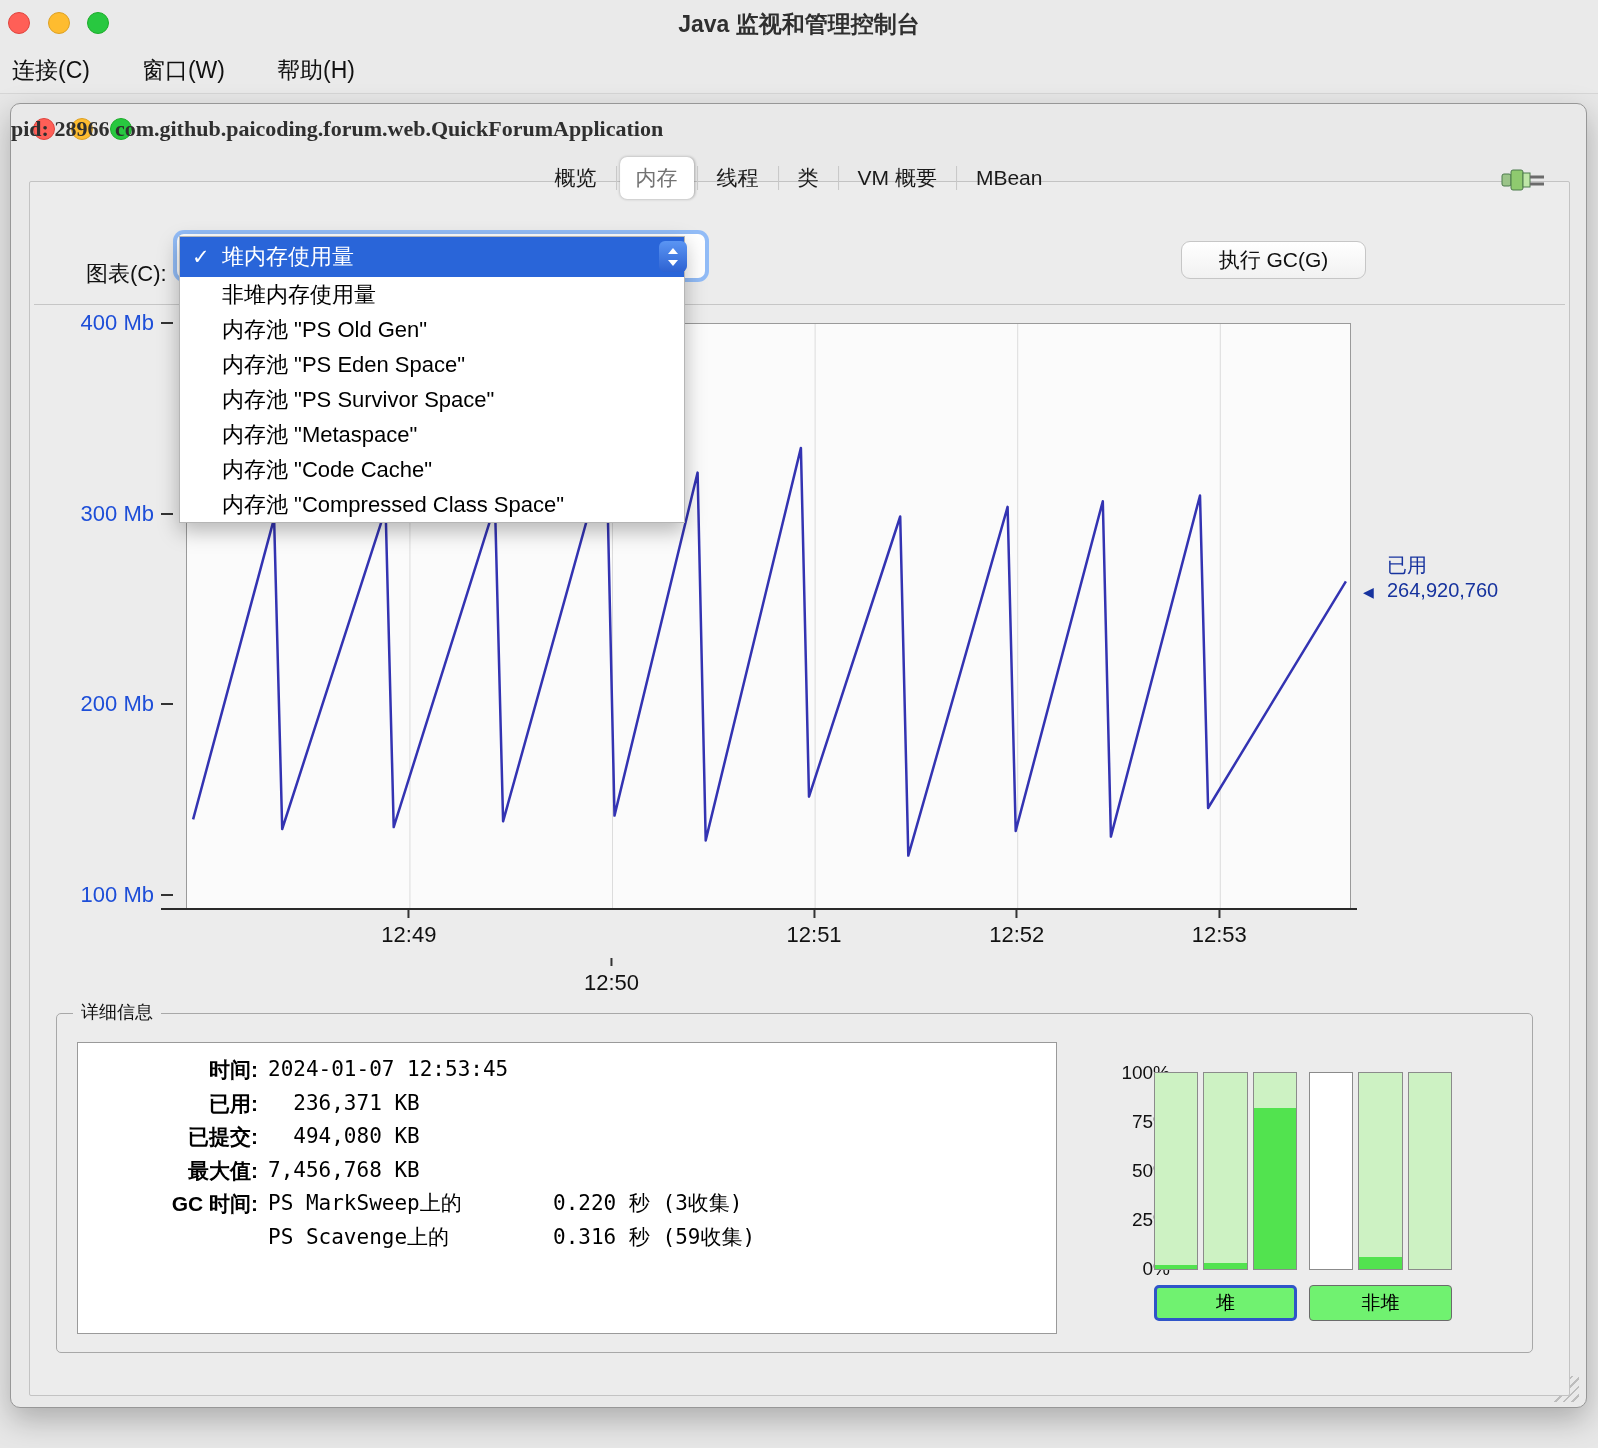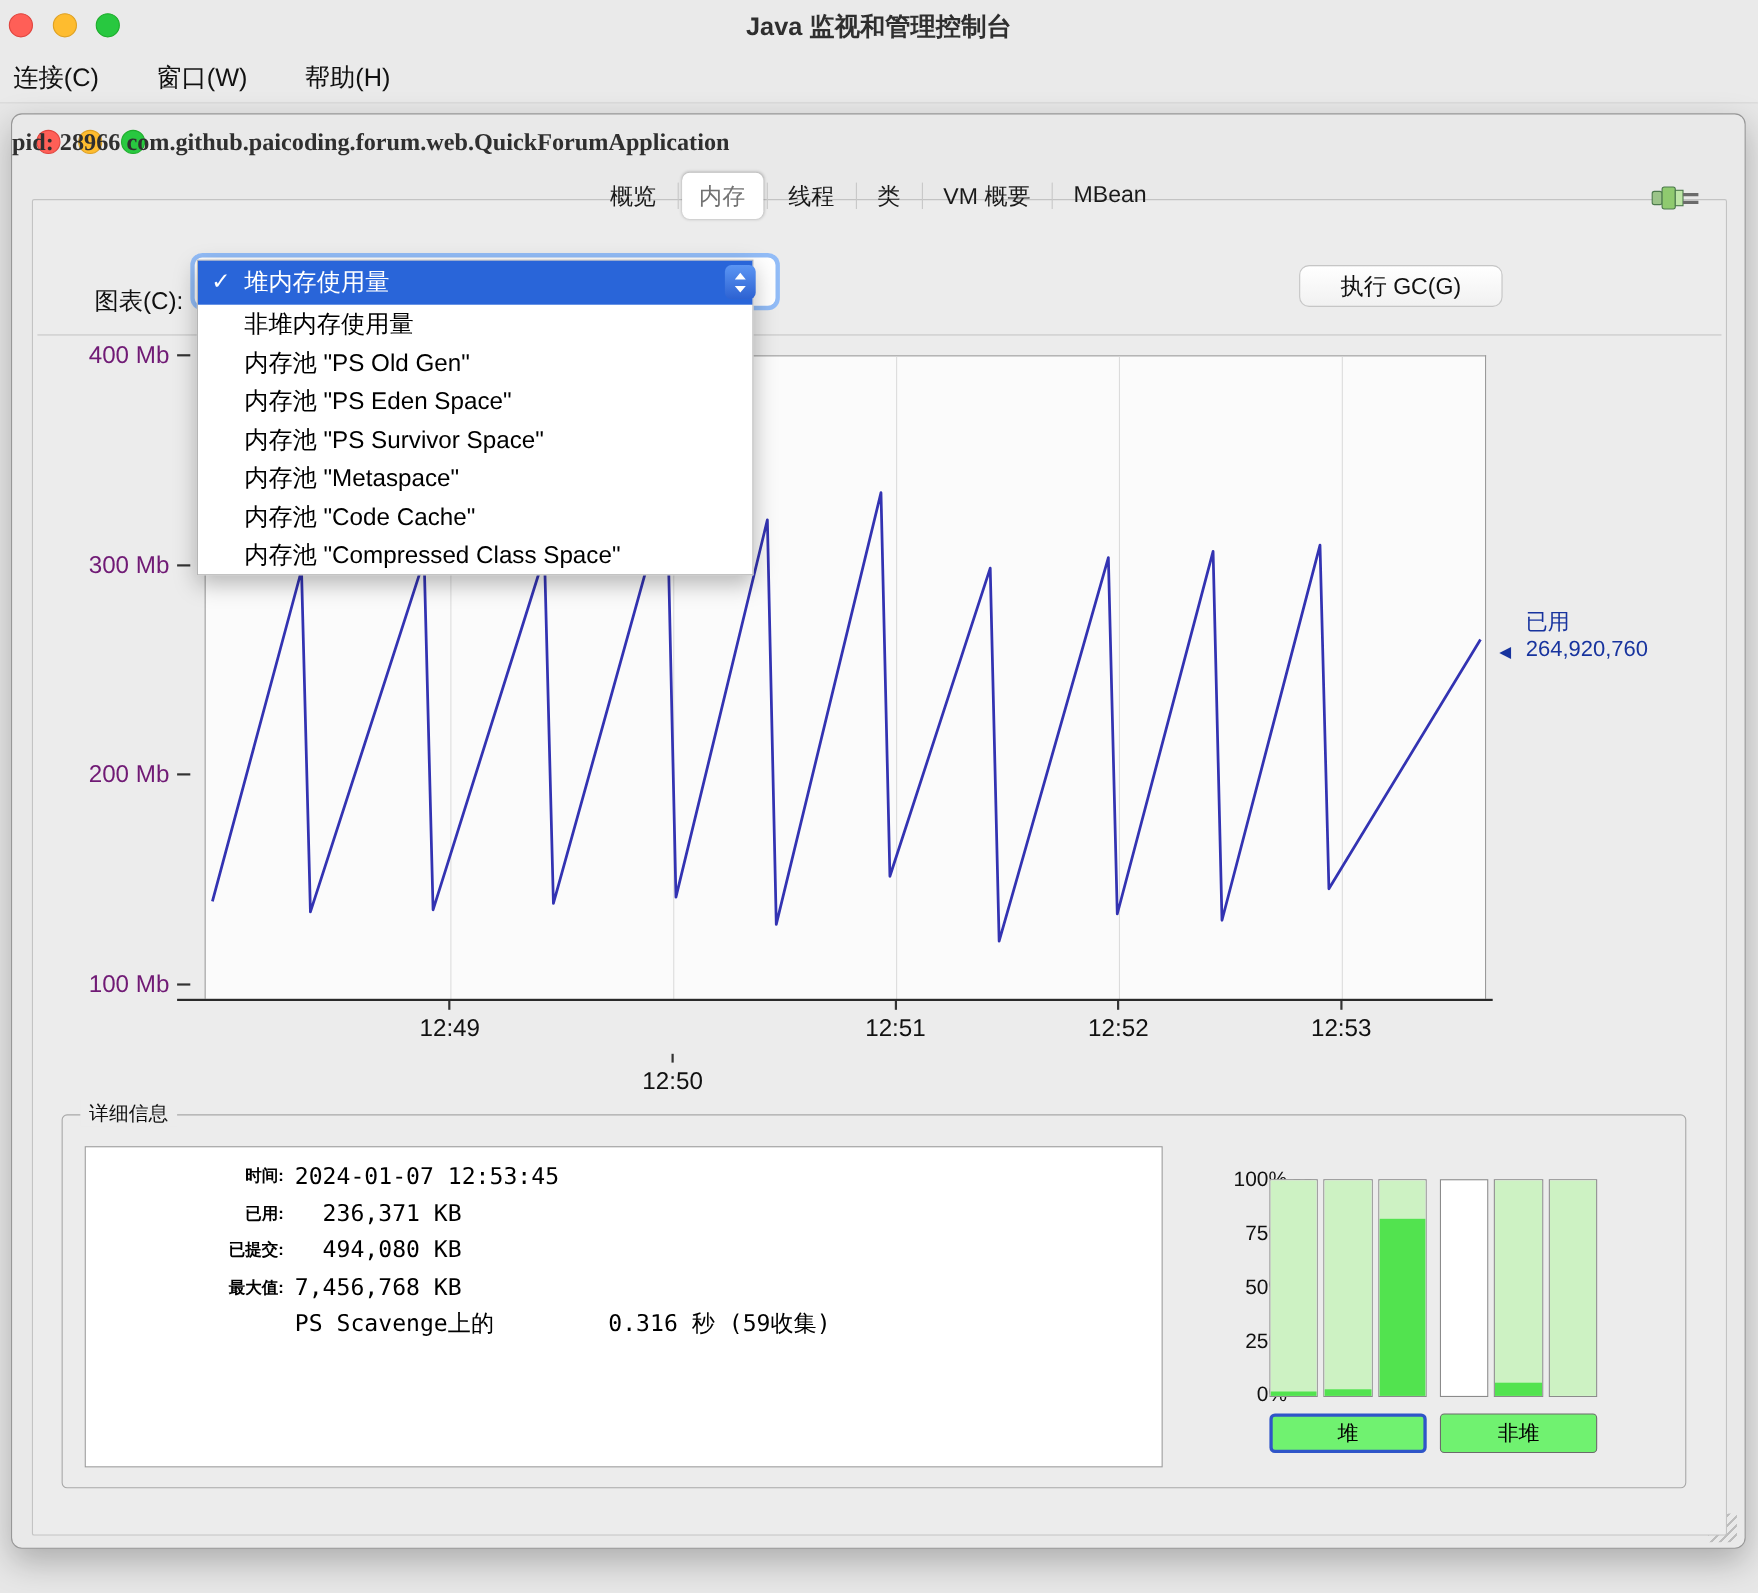"400 Mb" .ytick span { color: #701a75 -> #1d4ed8 }
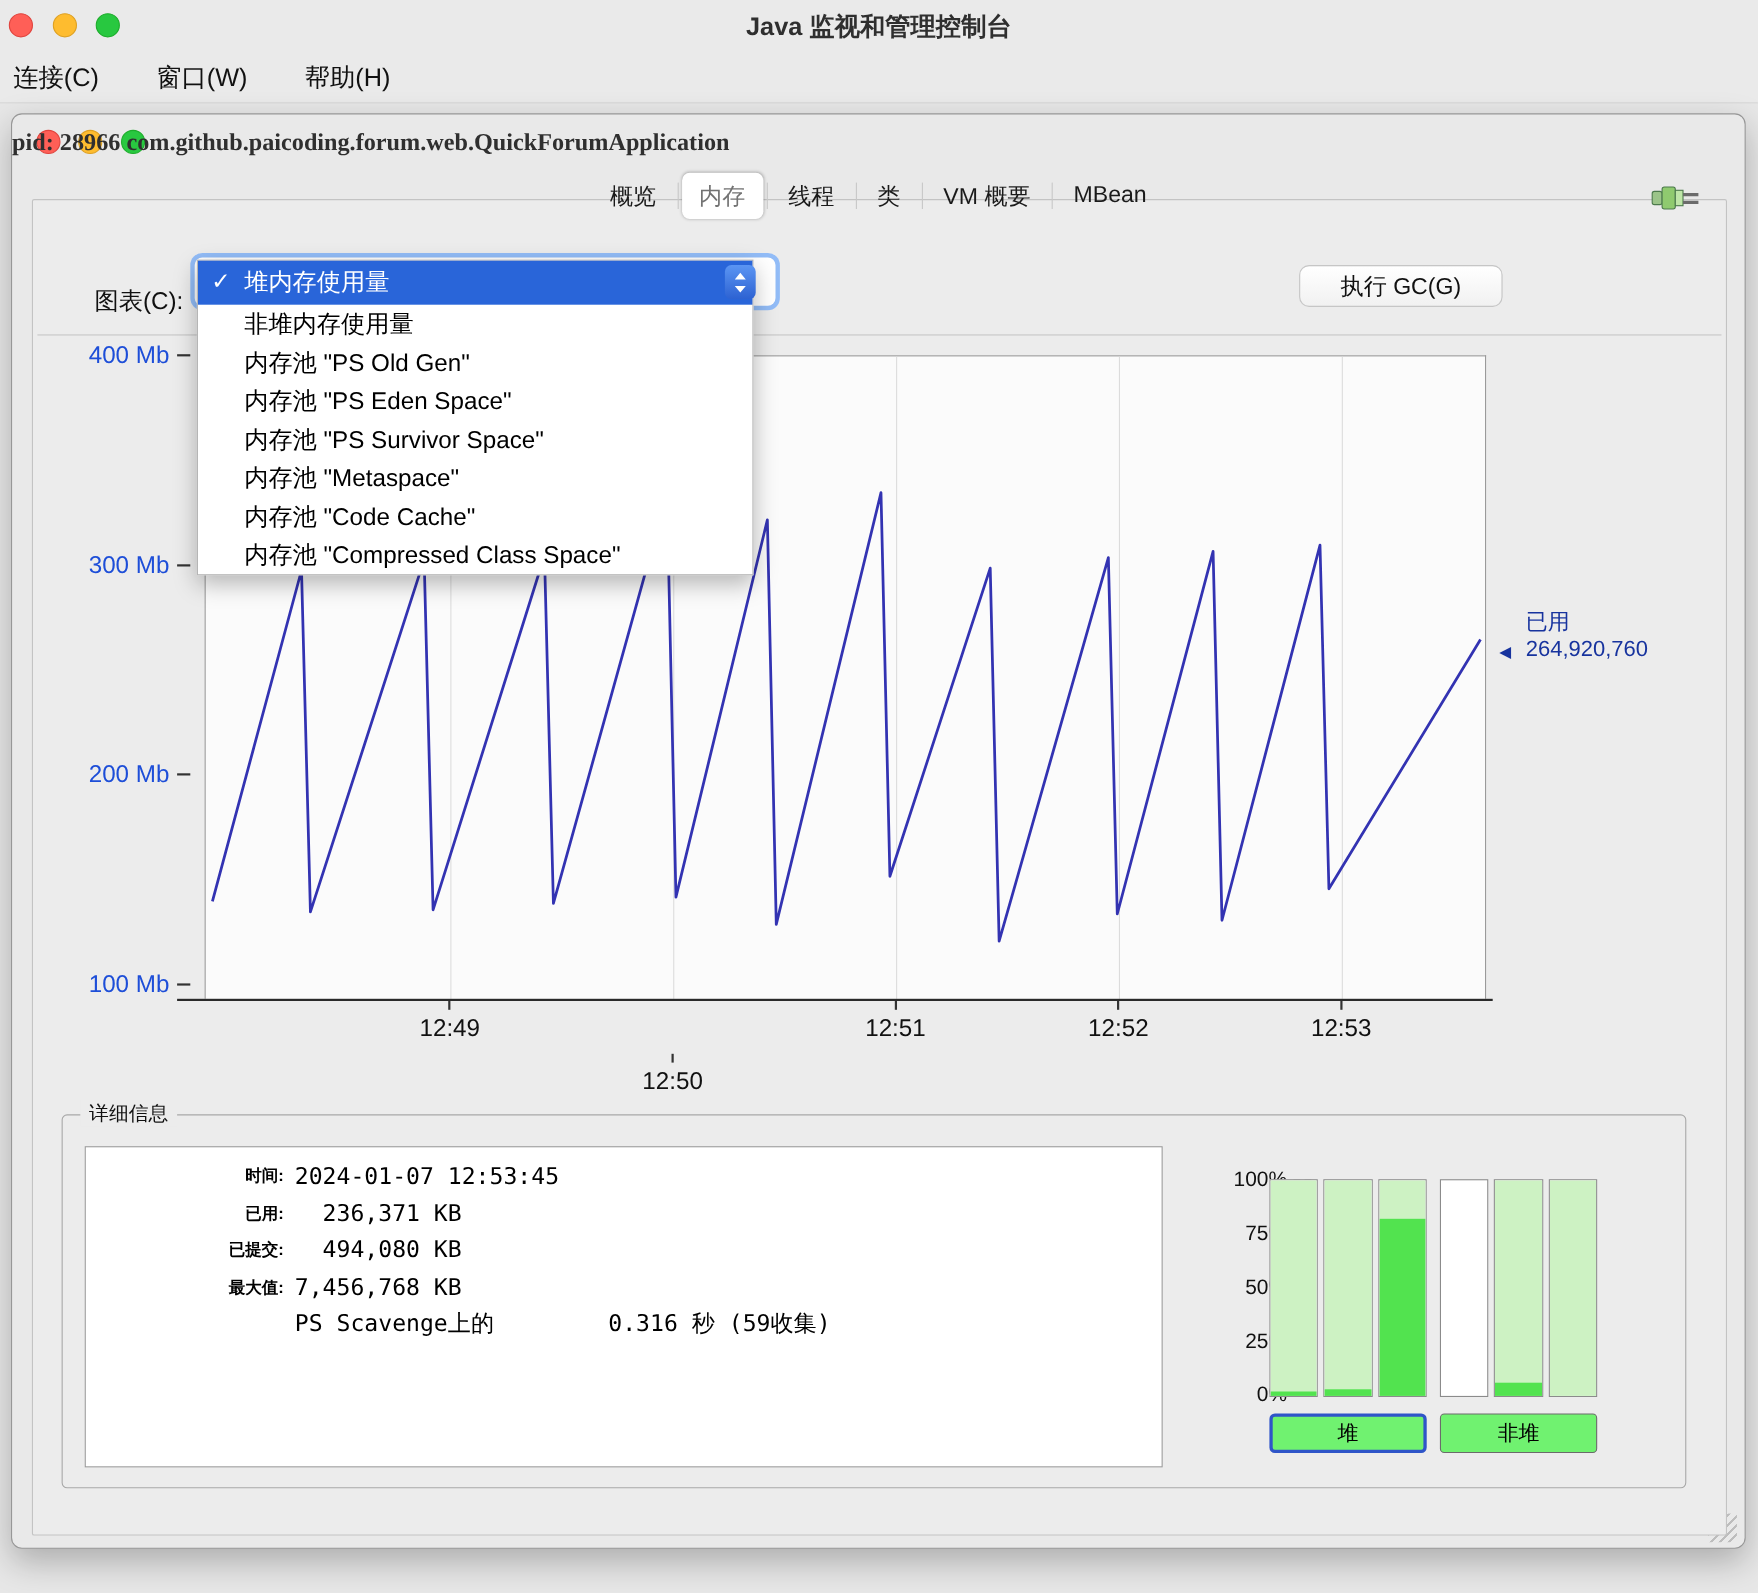"时间:" .dlabel { font-size: 15px -> 21px }
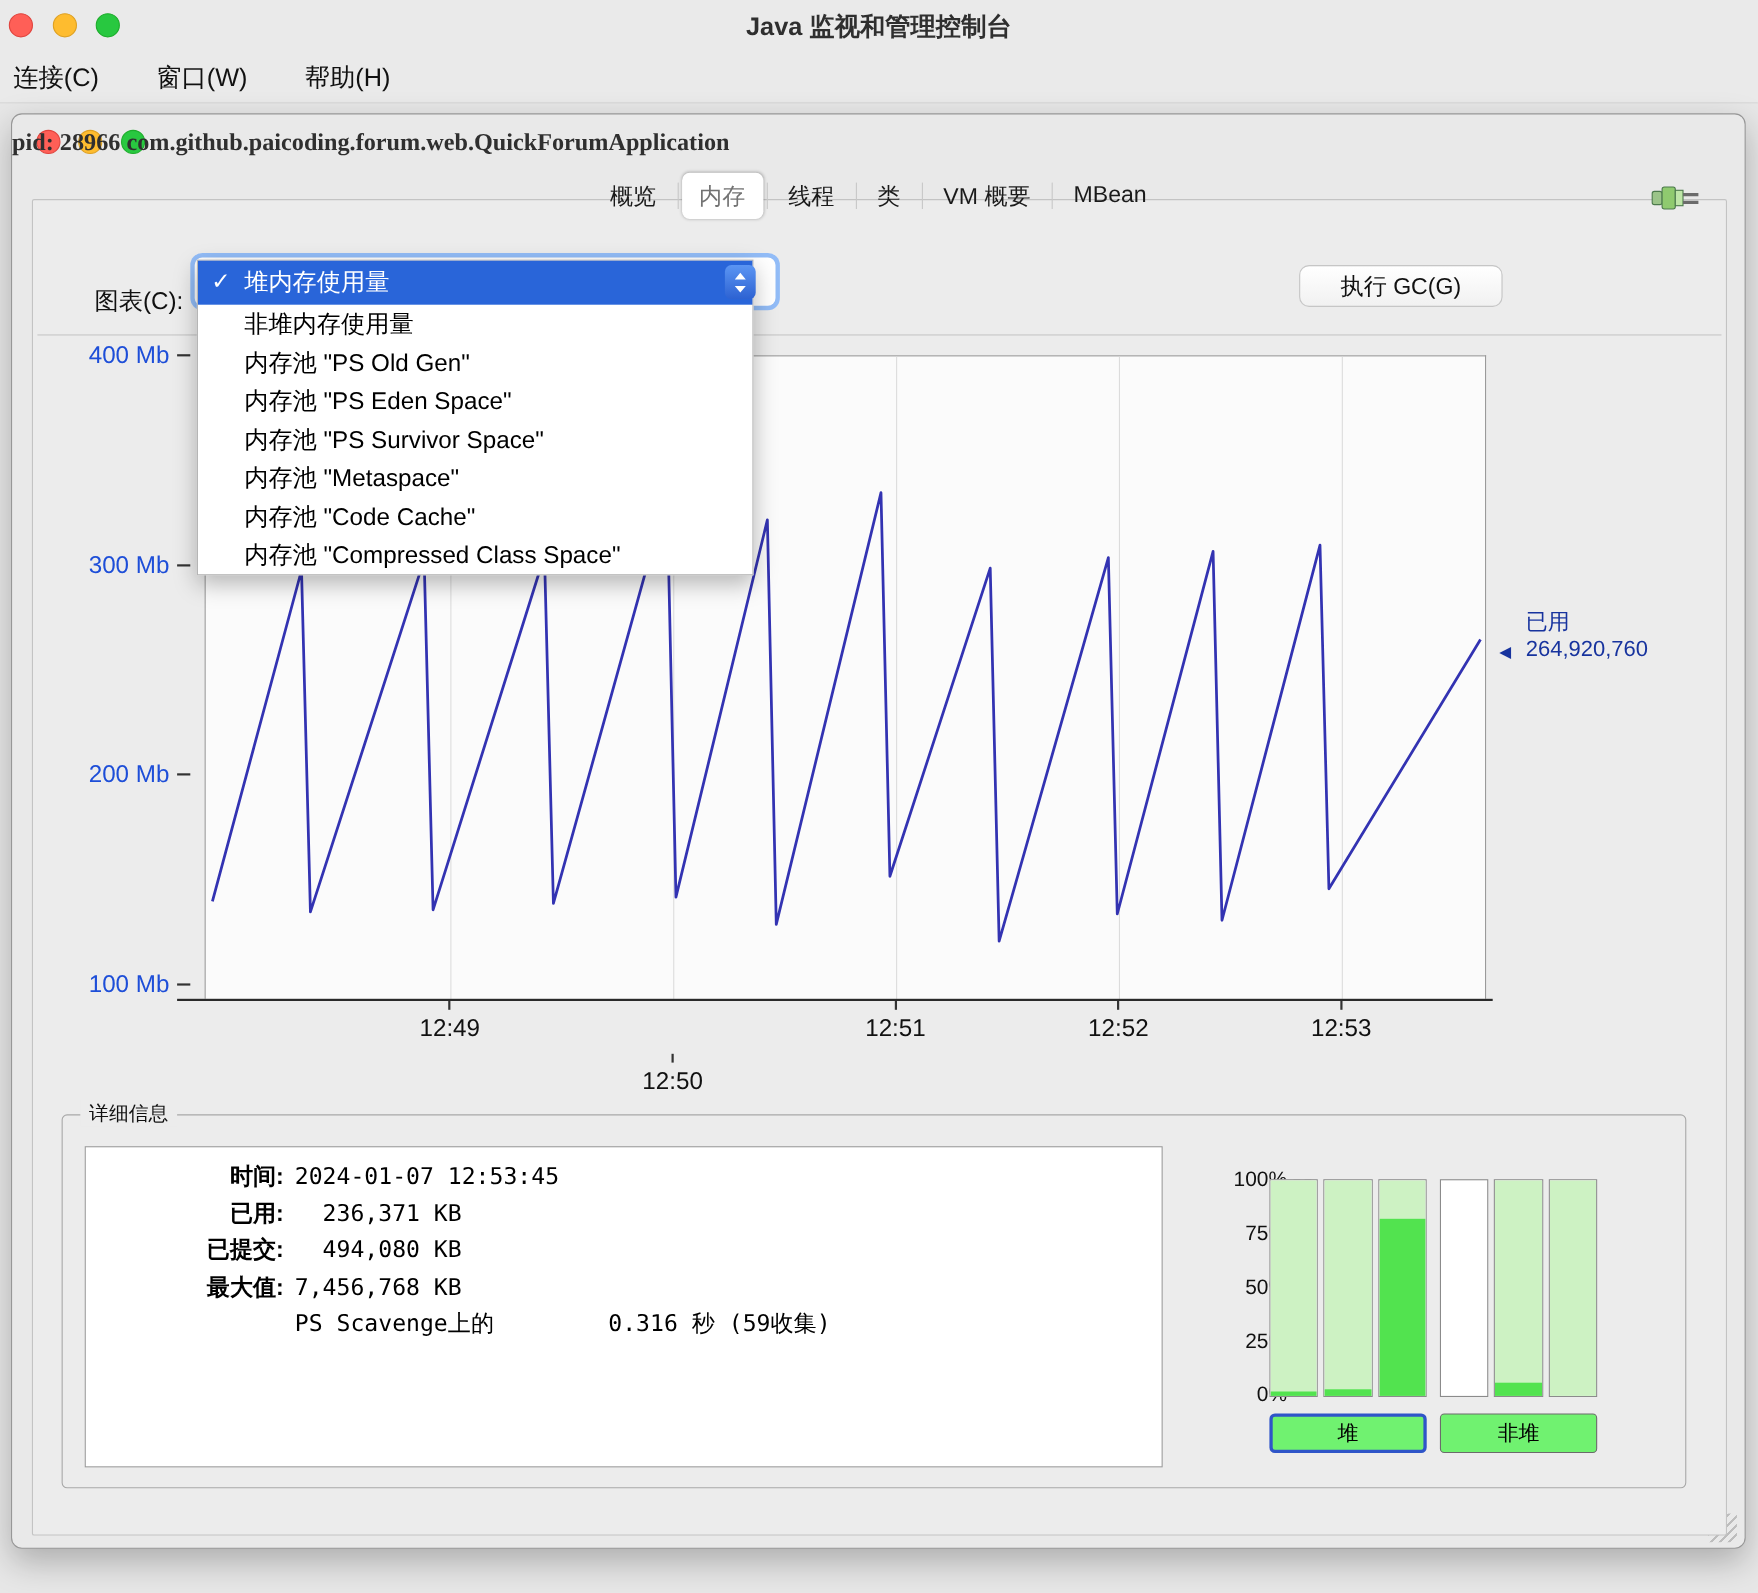"GC 时间:" div.drow { html: none -> <div> <span>GC 时间:</span> <span>PS MarkSweep上的</span> <span>0.220 秒 (3收集)</span> </div> }
